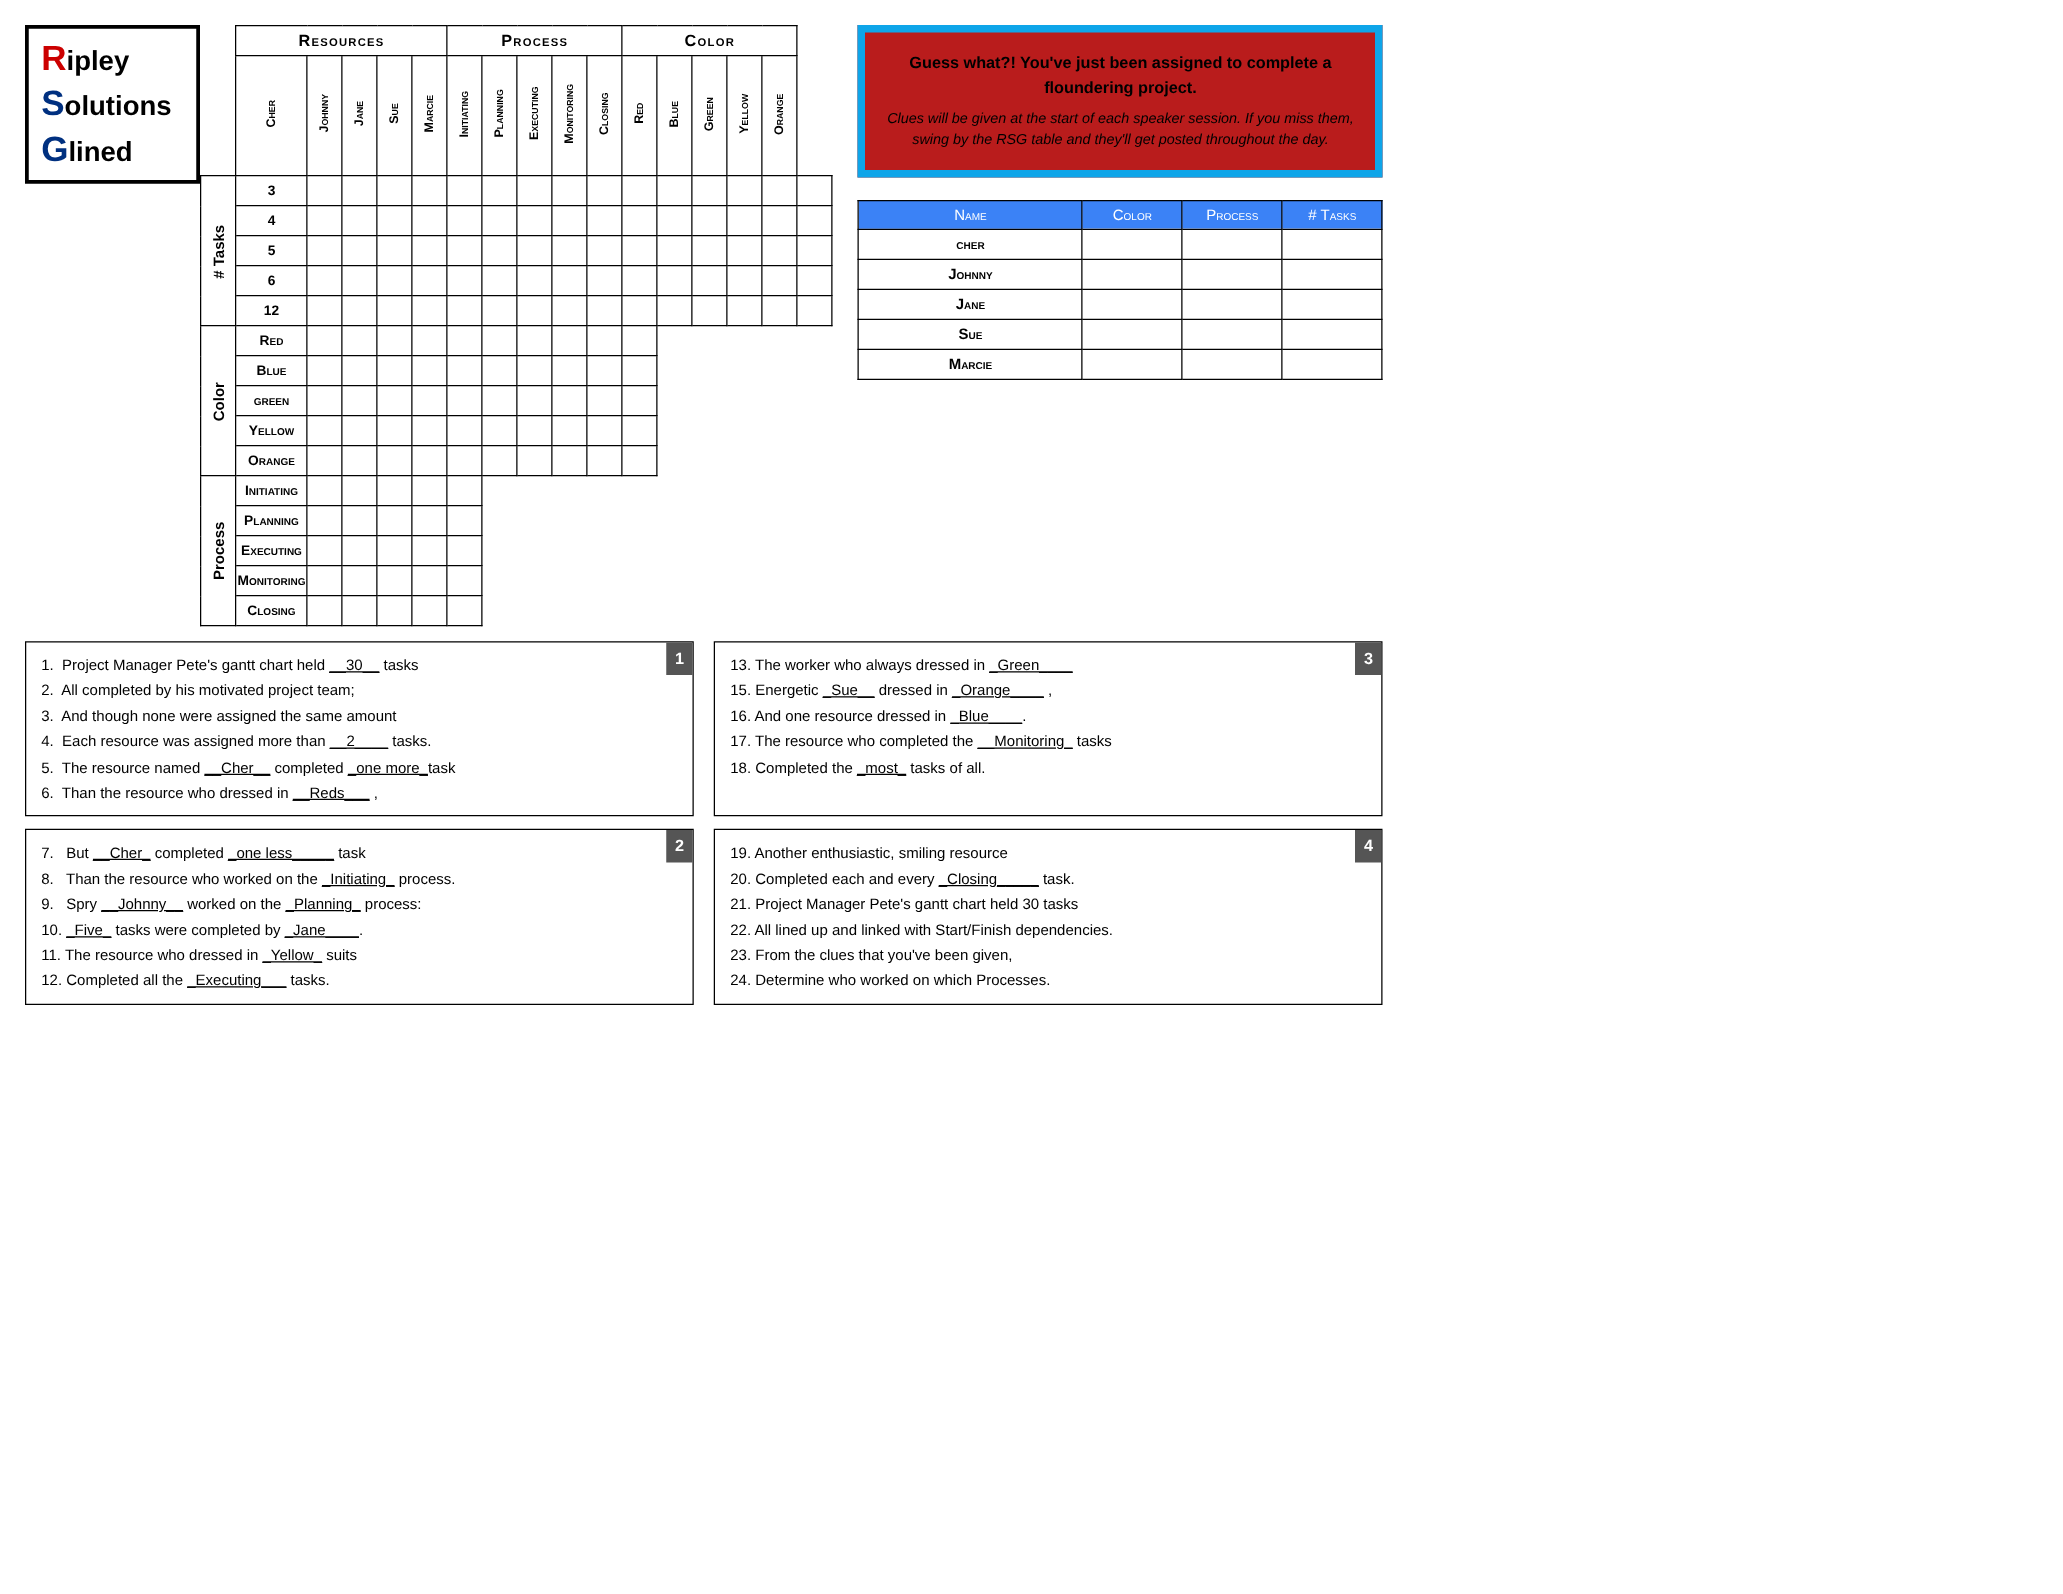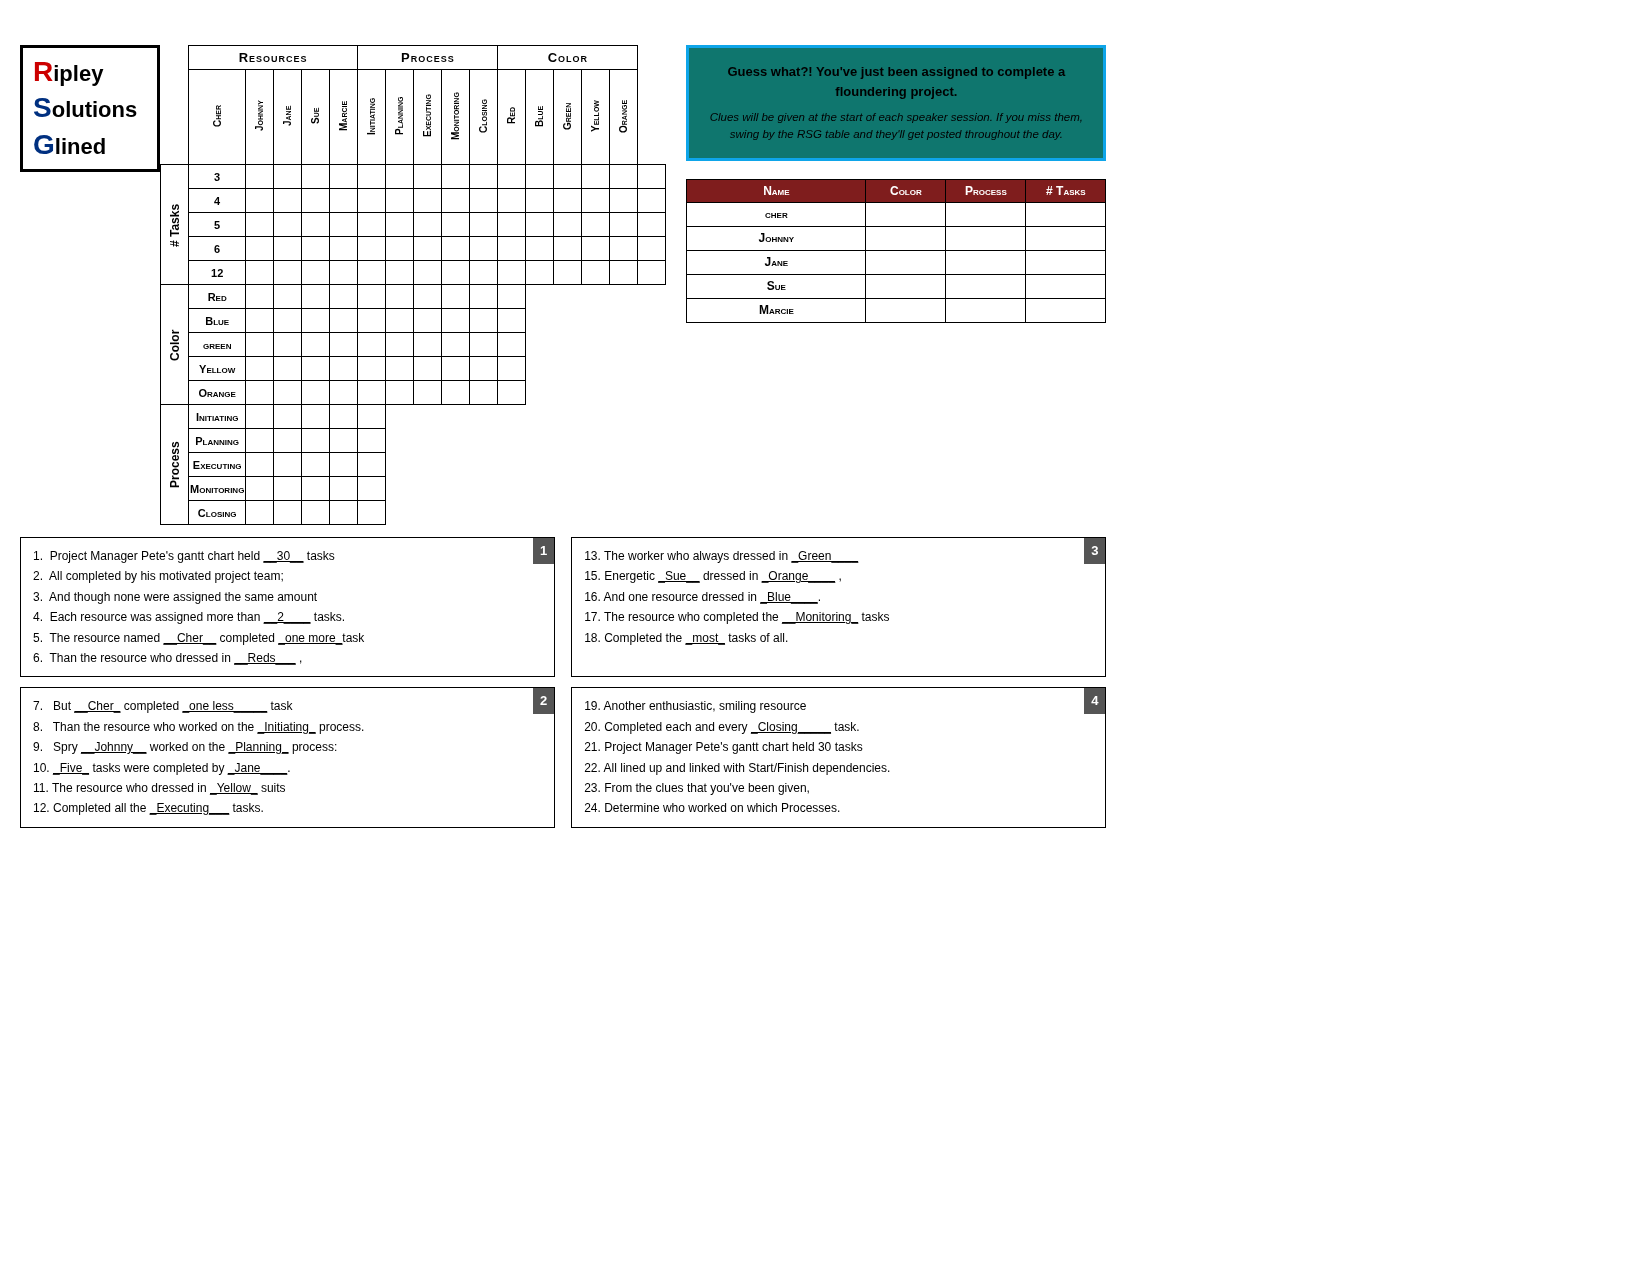"Ripley" .grid-and-right { margin-top: 25px -> none }
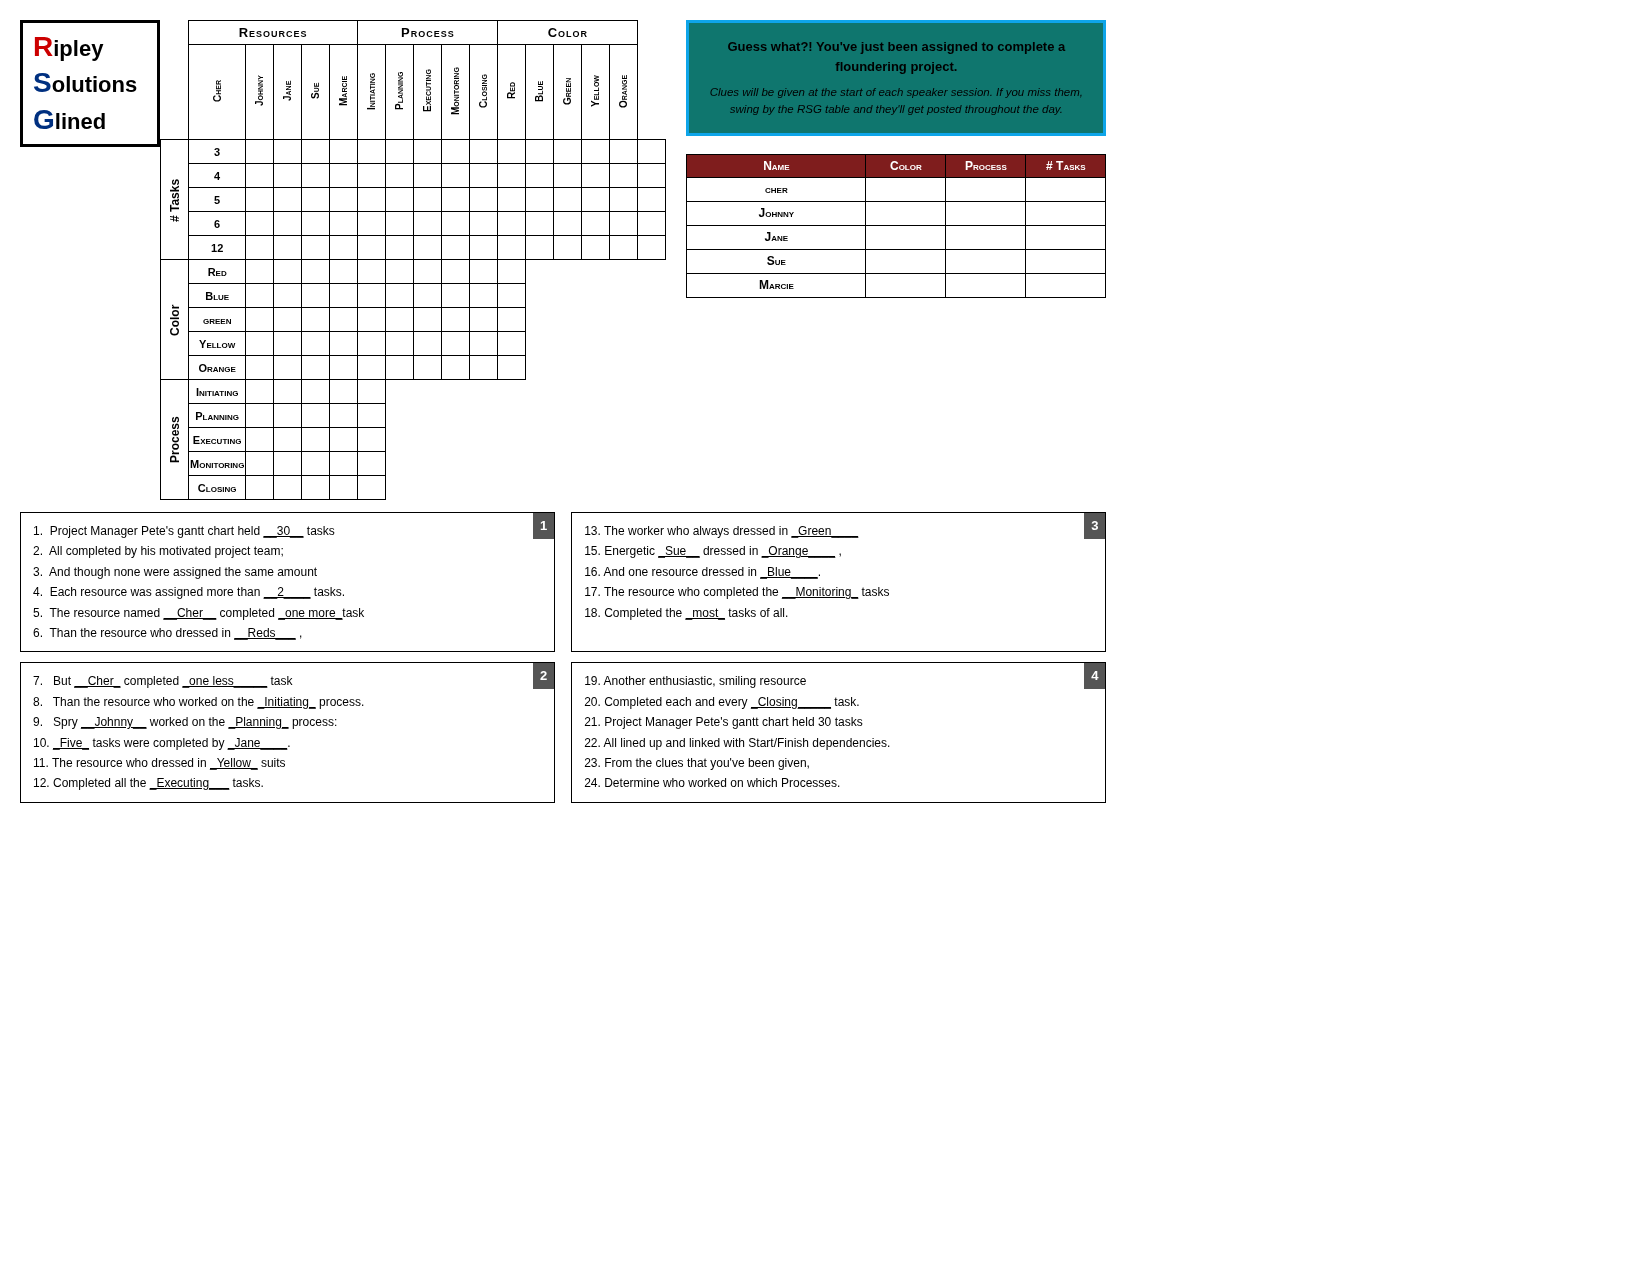"Guess what?! You've just been" .info-box { background: #0f766e -> #b91c1c; border: 3px solid #0ea5e9 -> 6px solid #0ea5e9 }
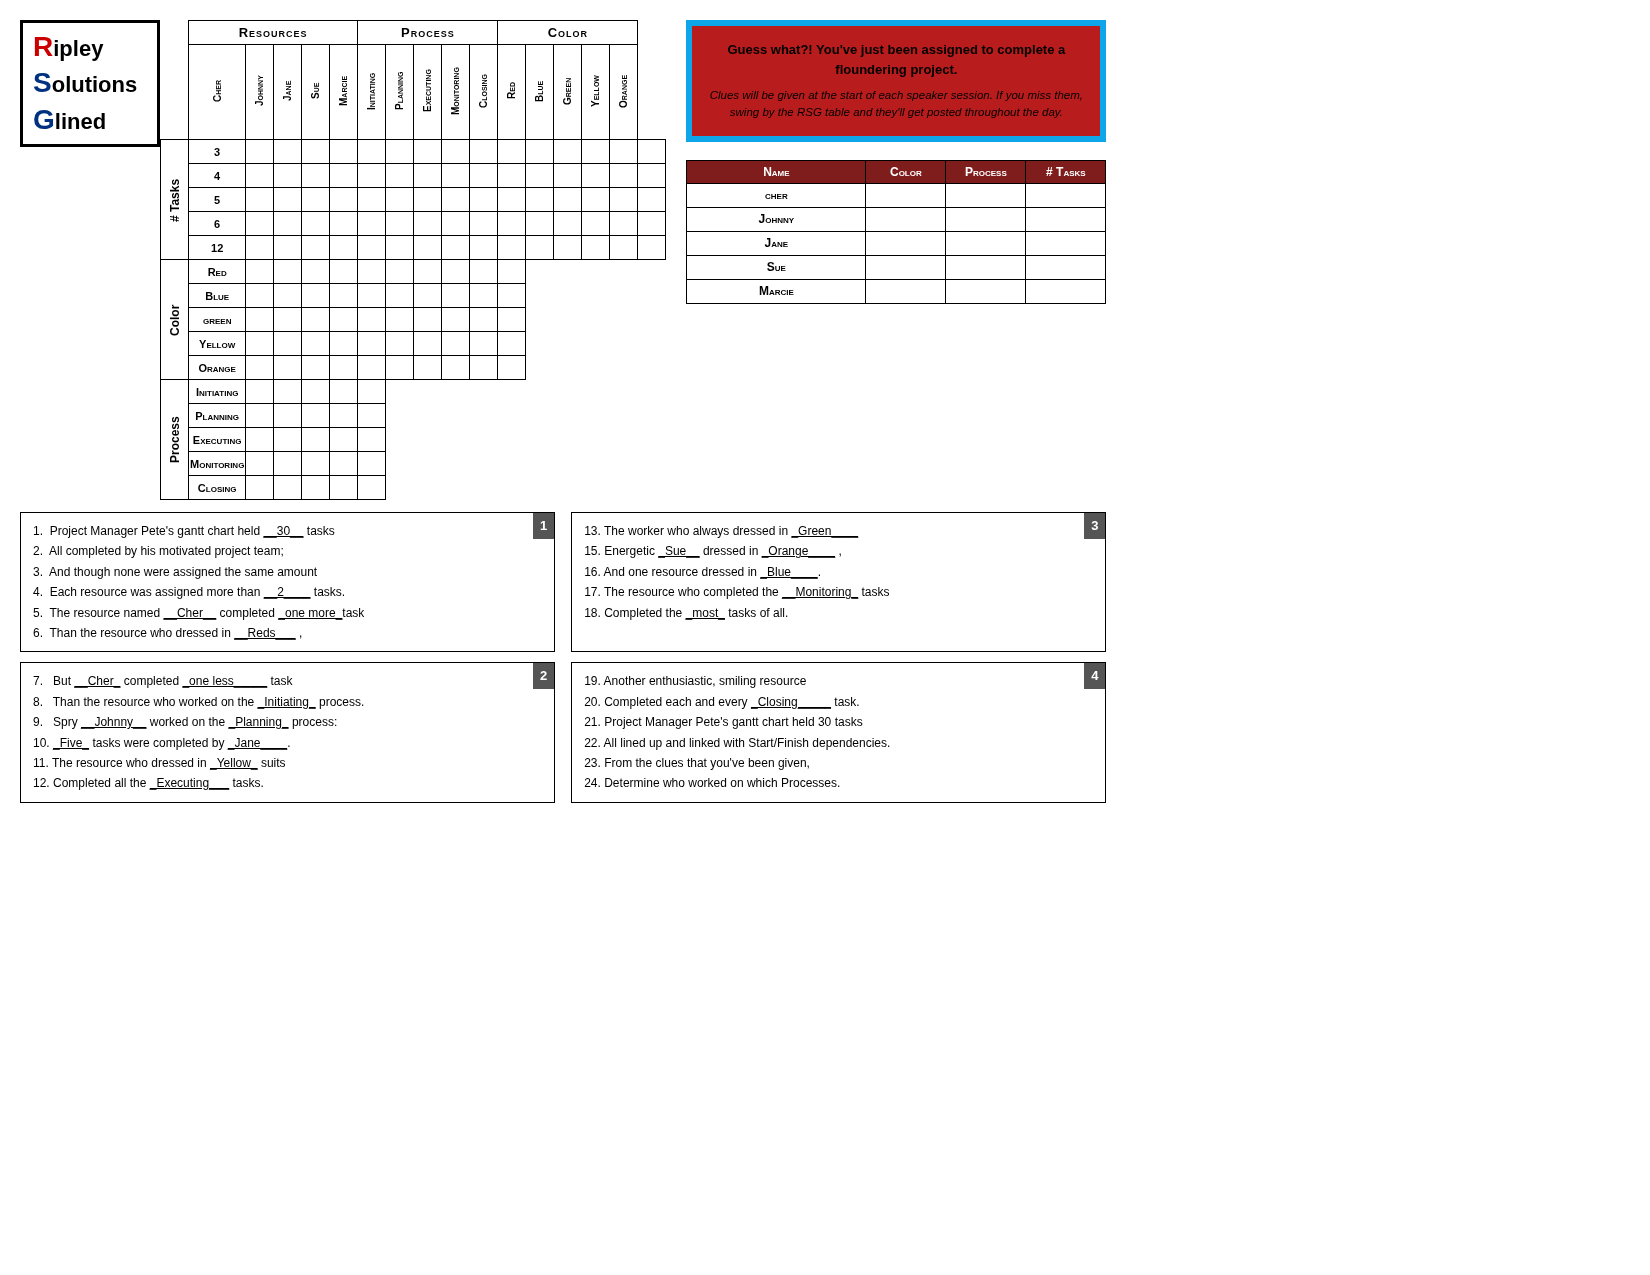"Name" table.answer-table th { background: #7f1d1d -> #3b82f6; font-weight: bold -> normal }
